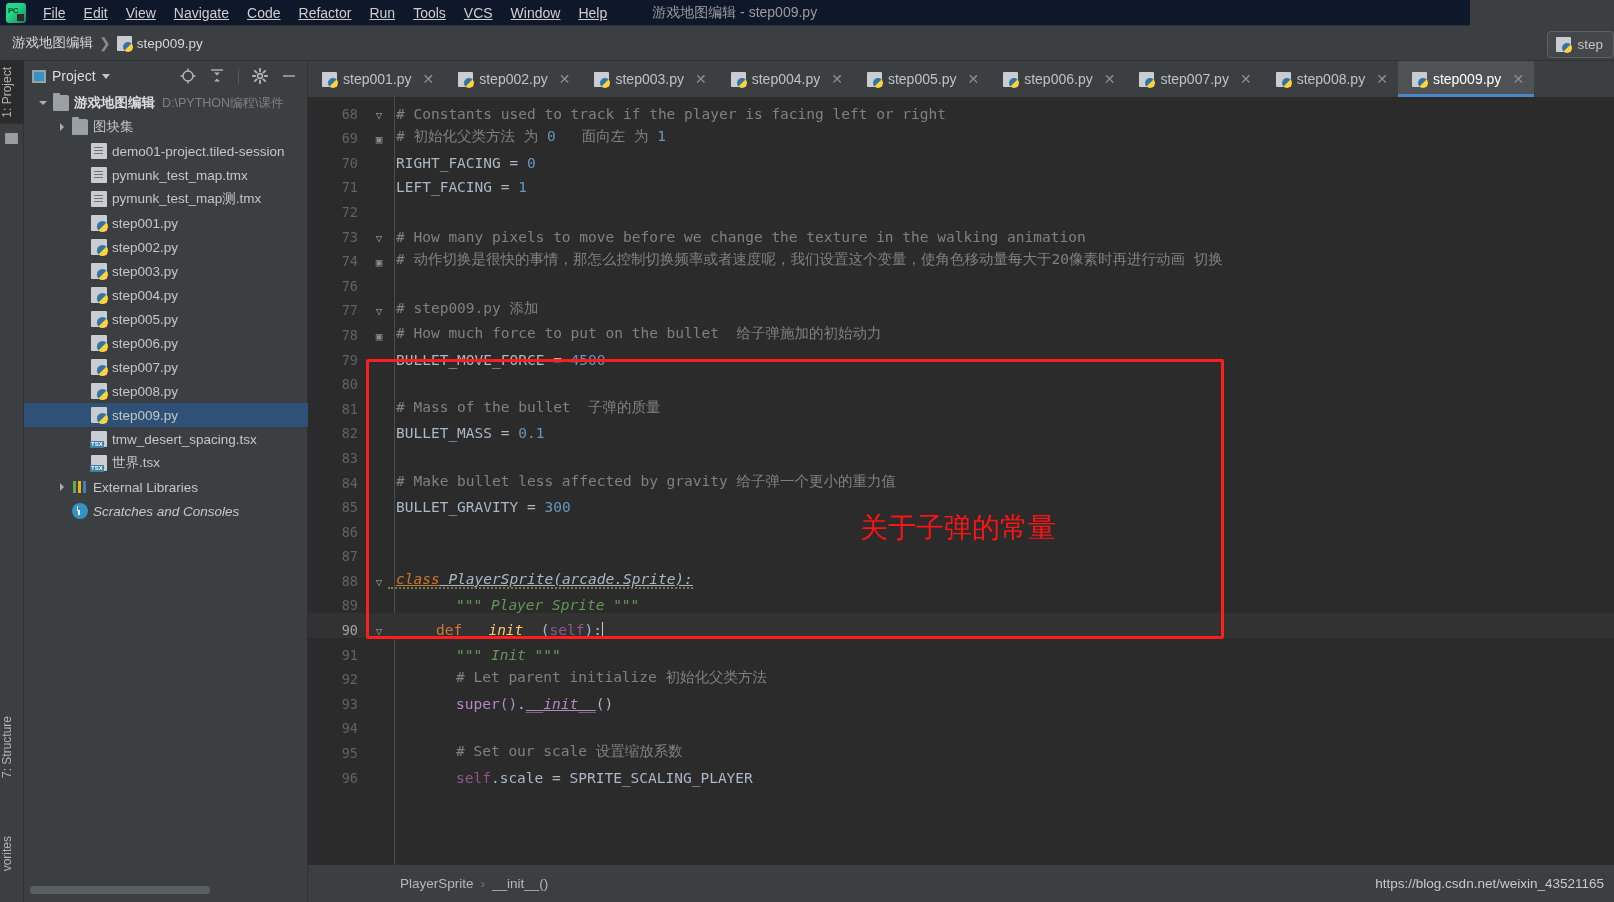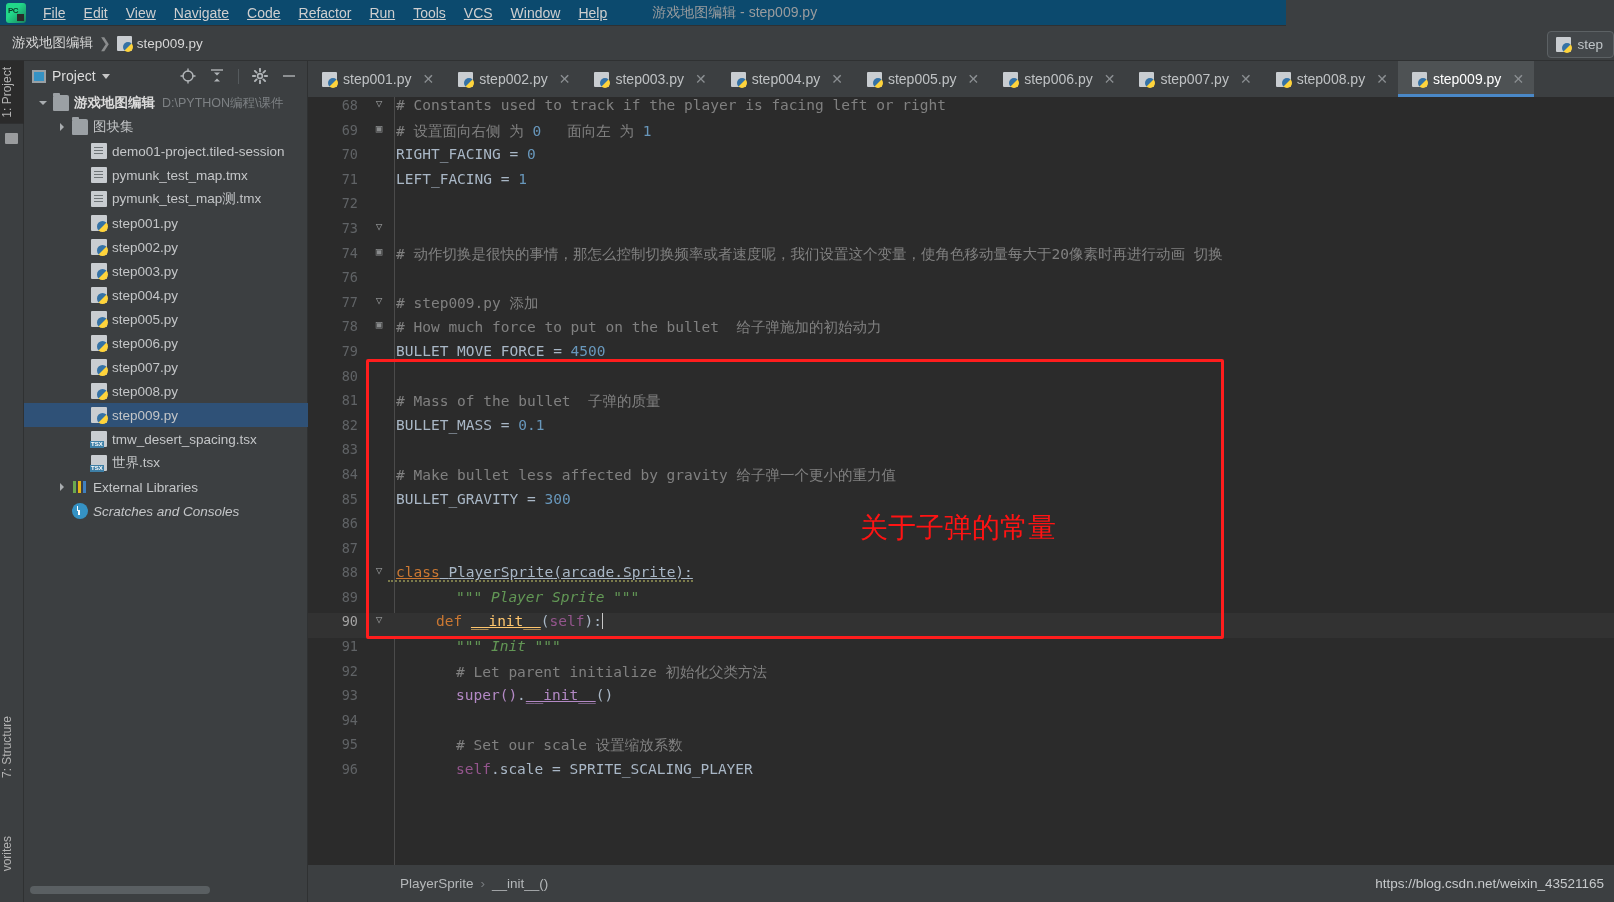"File" .menubar { background: #0c4a6e -> #0f172a; width: 1286px -> 1470px }
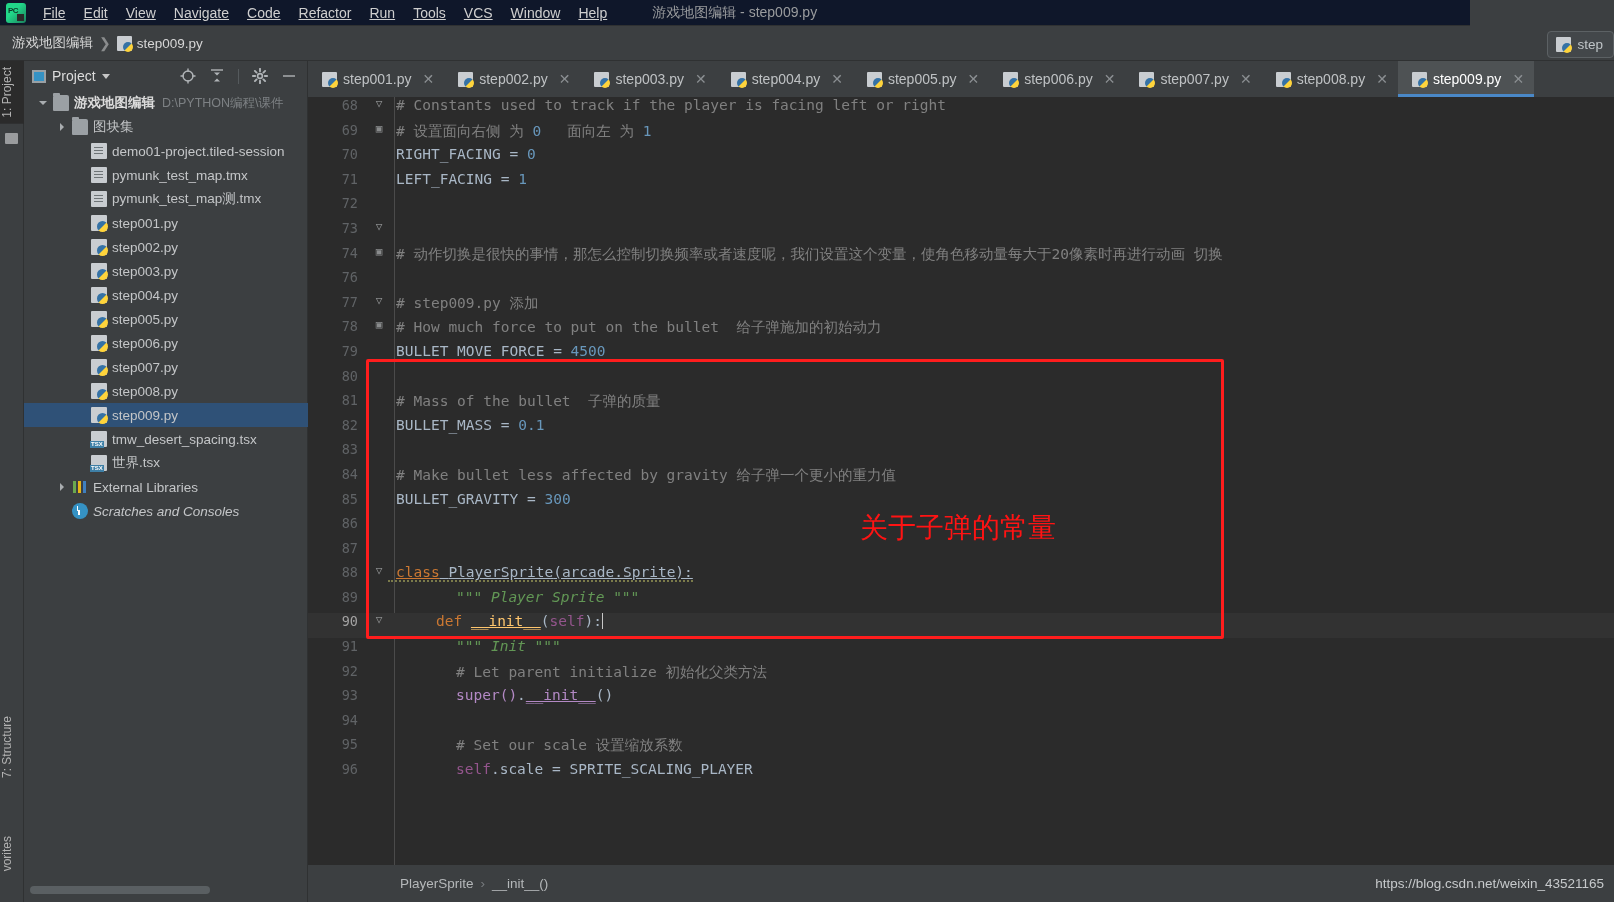"68" .cline { align-items: flex-start -> flex-end }
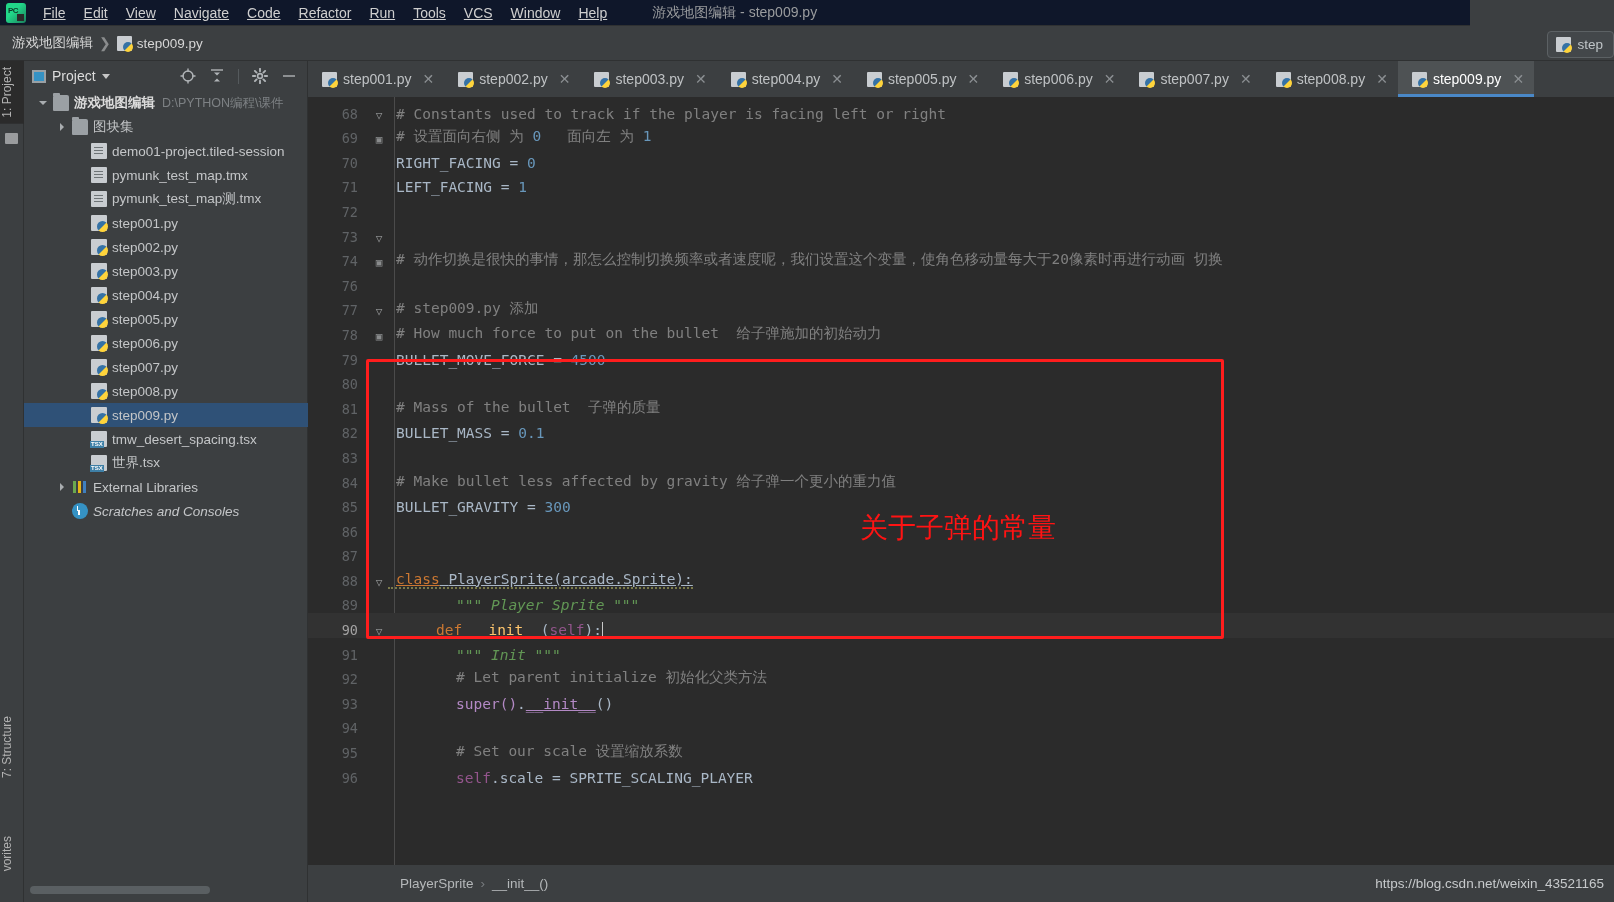"# 设置面向右侧 为" span.c-com { text: 设置面向右侧 -> 初始化父类方法 }
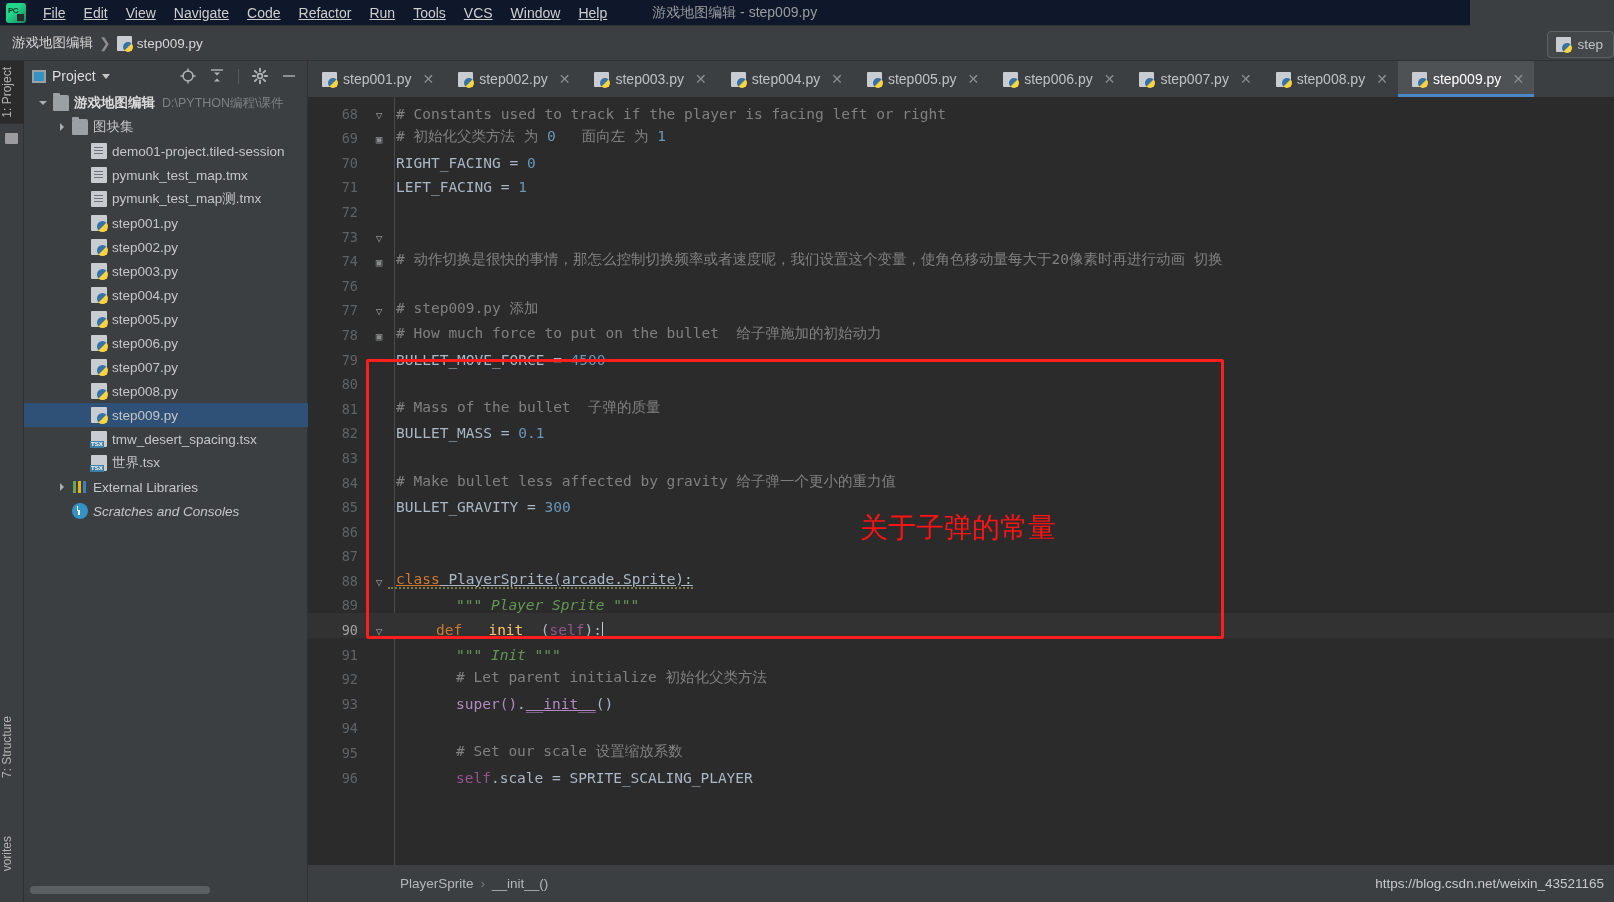"# How many pixels to" span.src { html: none -> <span># How many pixels to move before we change the texture in the walking animation</span> }
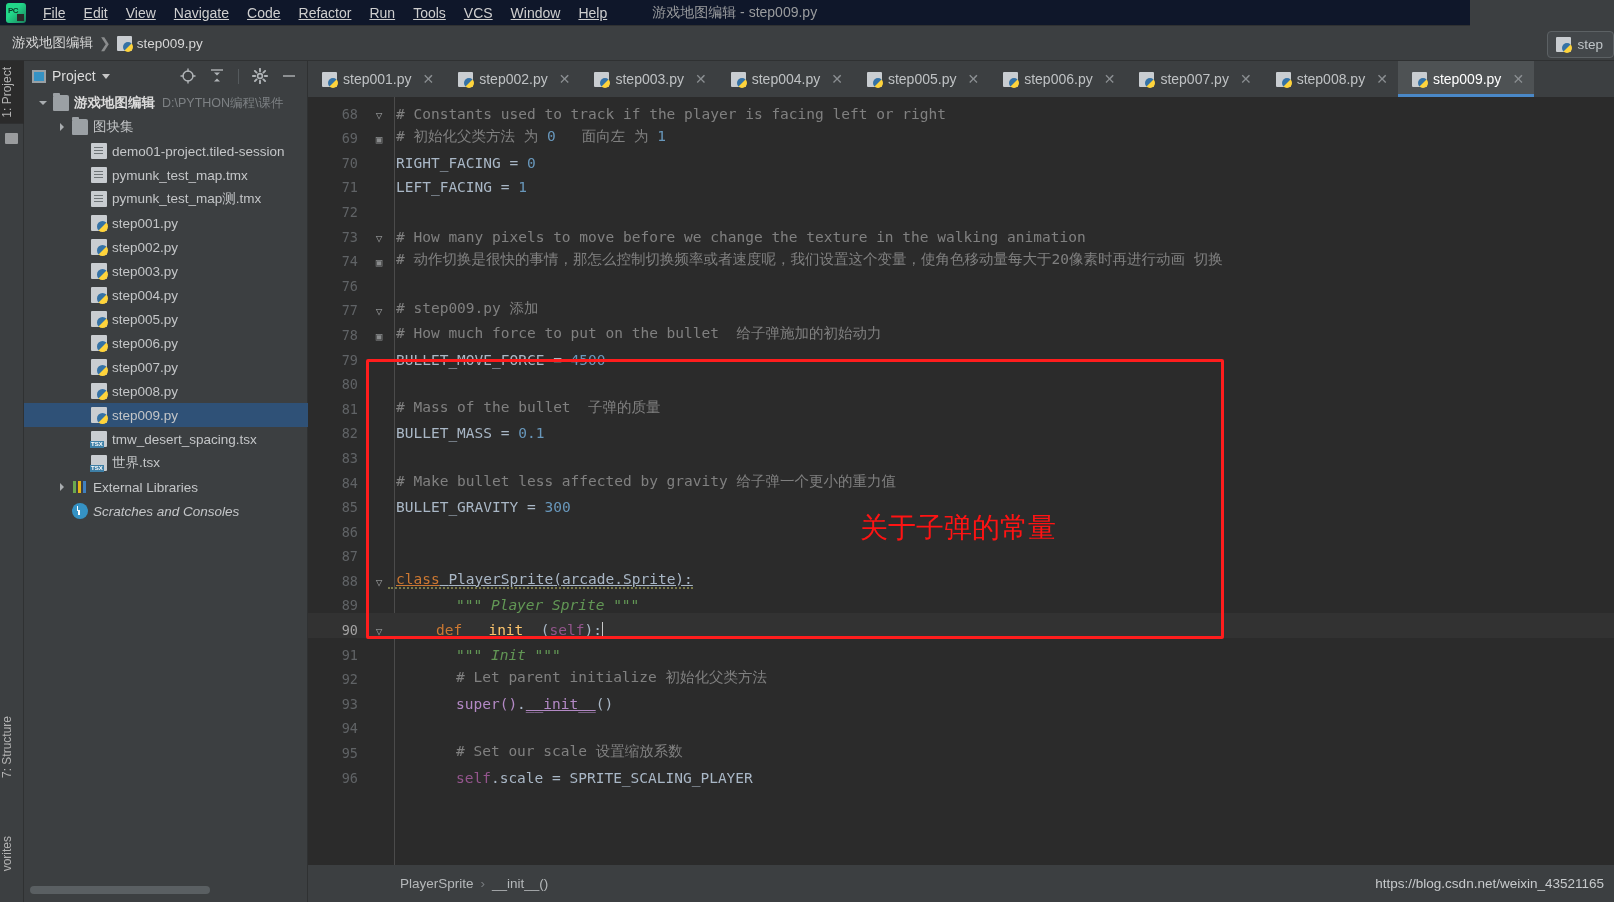"class" .under { font-style: none -> italic }
